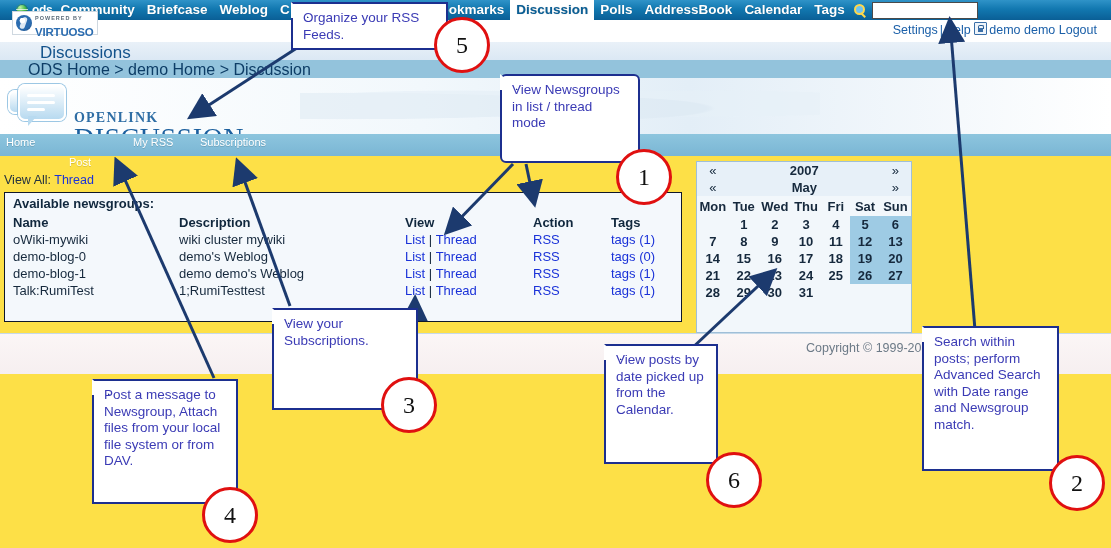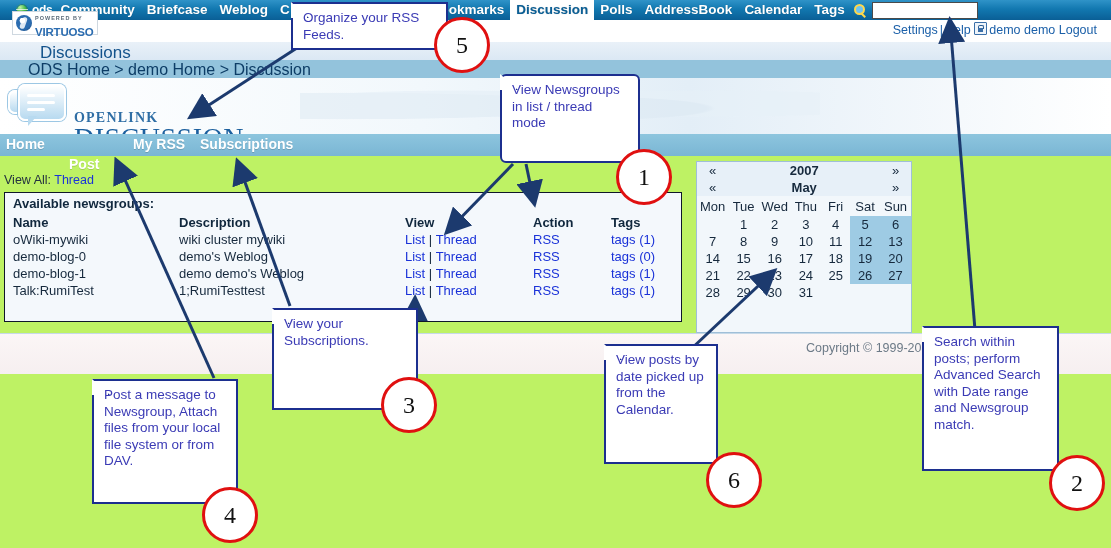"ods" #app { background: #bef264 -> #fde047 }
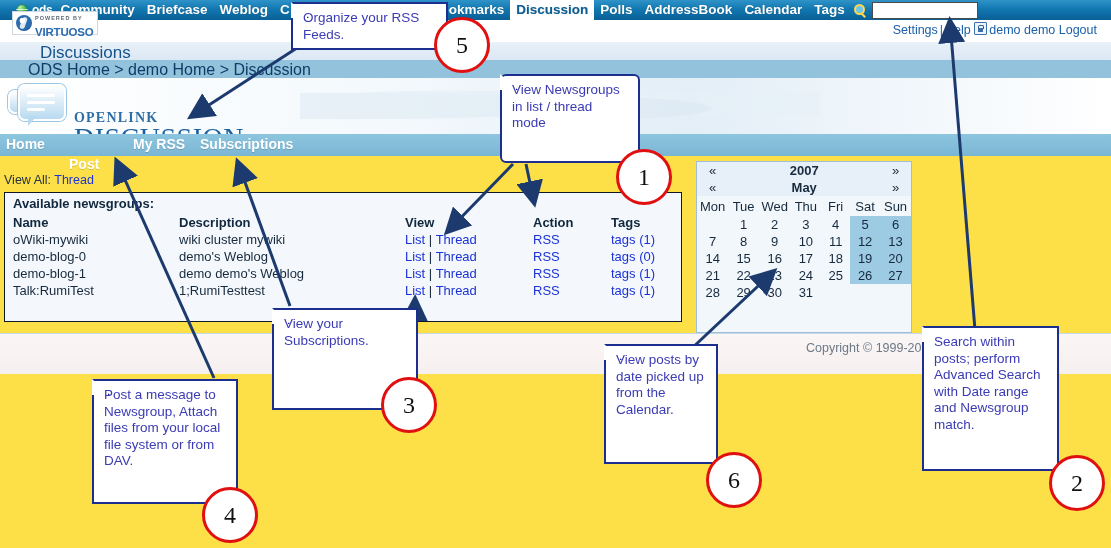"Home" .subnav a { font-size: 14px -> 11px; font-weight: bold -> normal }
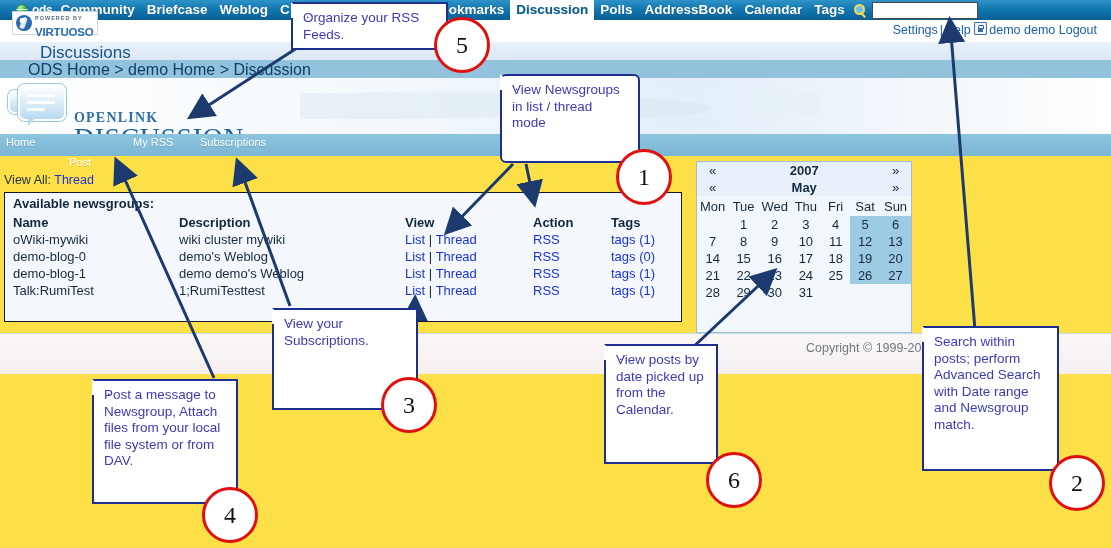"Mon" .cal td,.cal th { font-weight: normal -> bold }
